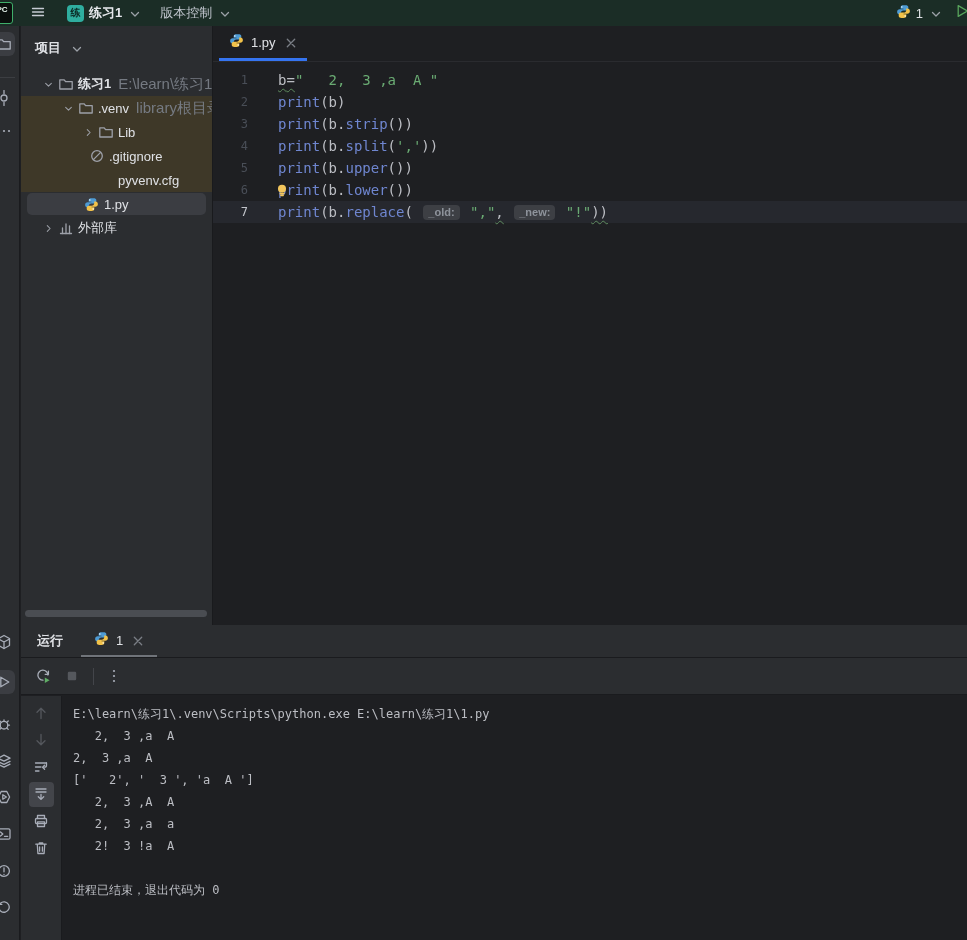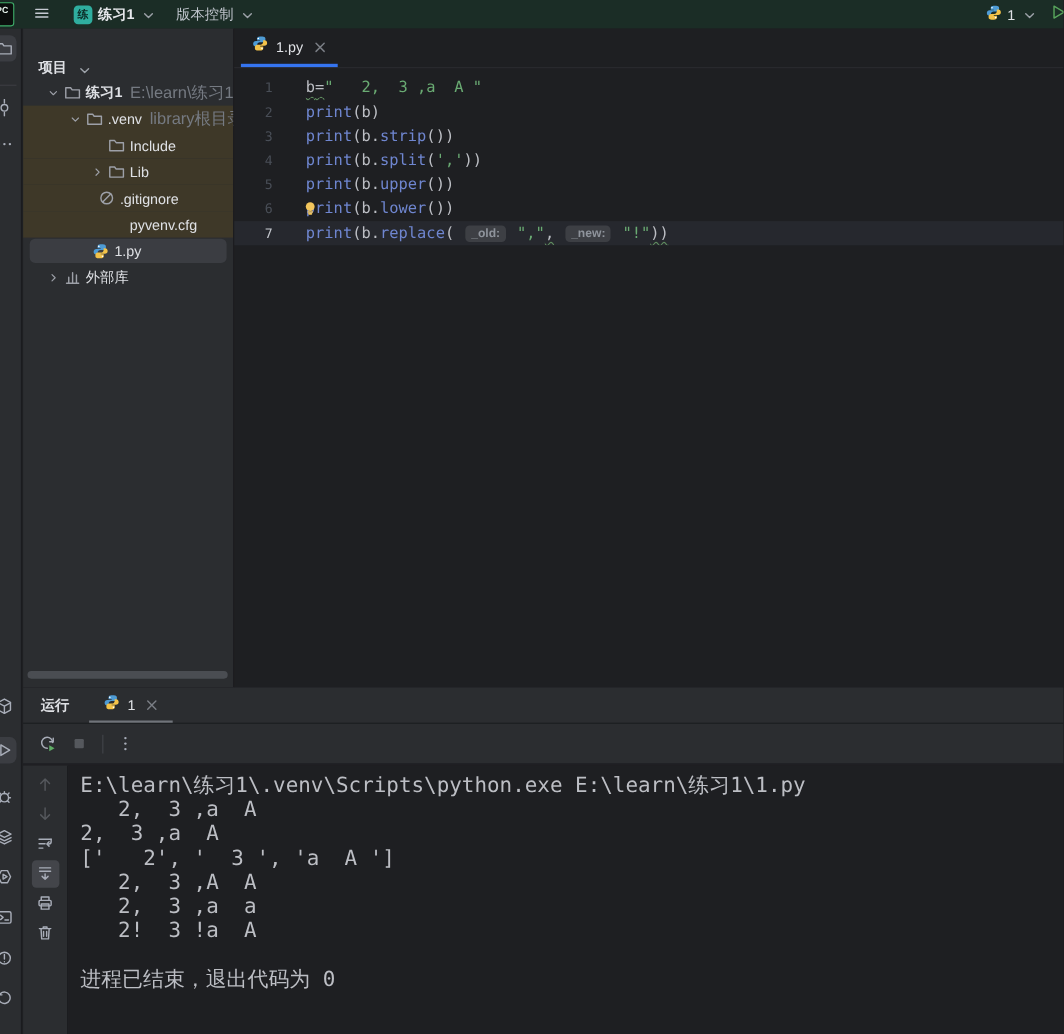"项目" .pheader { align-items: flex-end -> center }
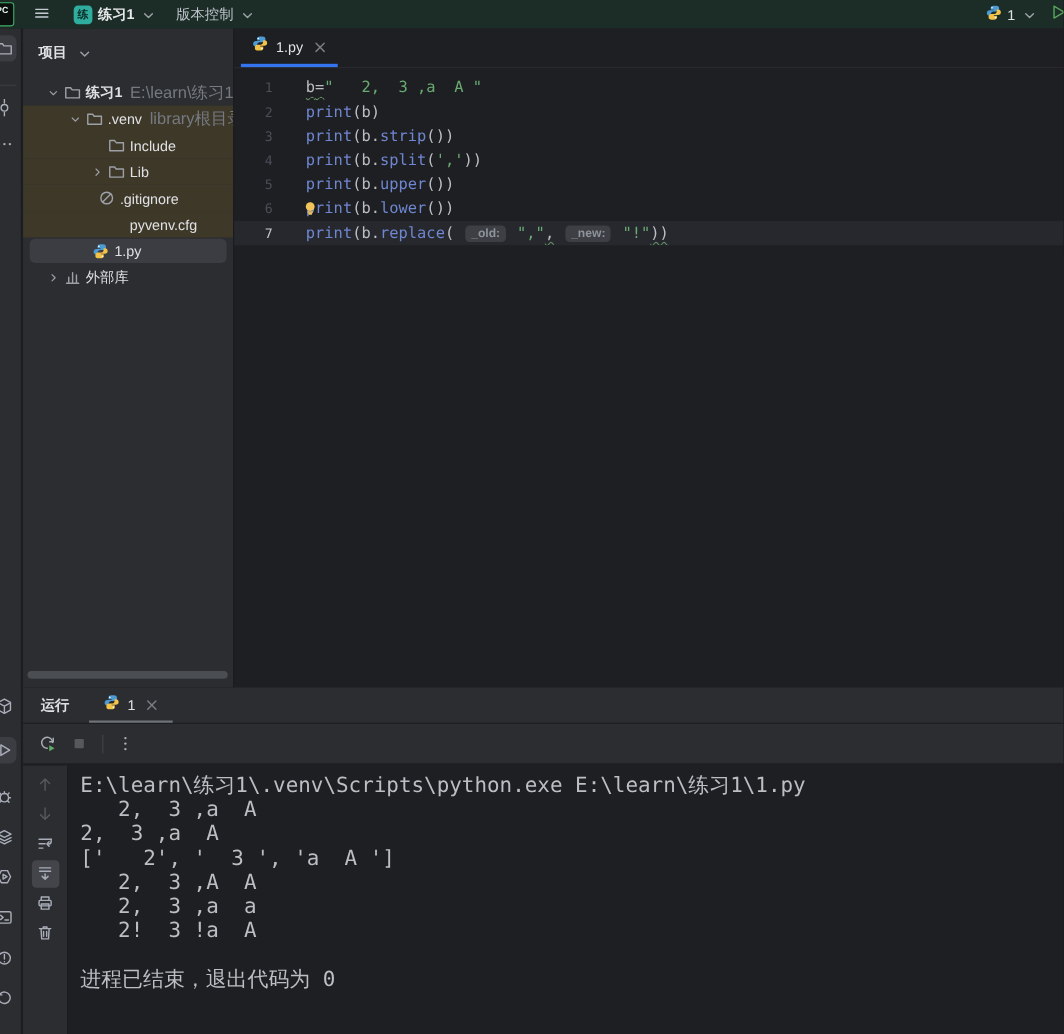"Include" div.tree-row { html: <div> <div> <span></span> <span> <svg> <path></path> </svg> </span> <span>Include</span> </div> </div> -> none }
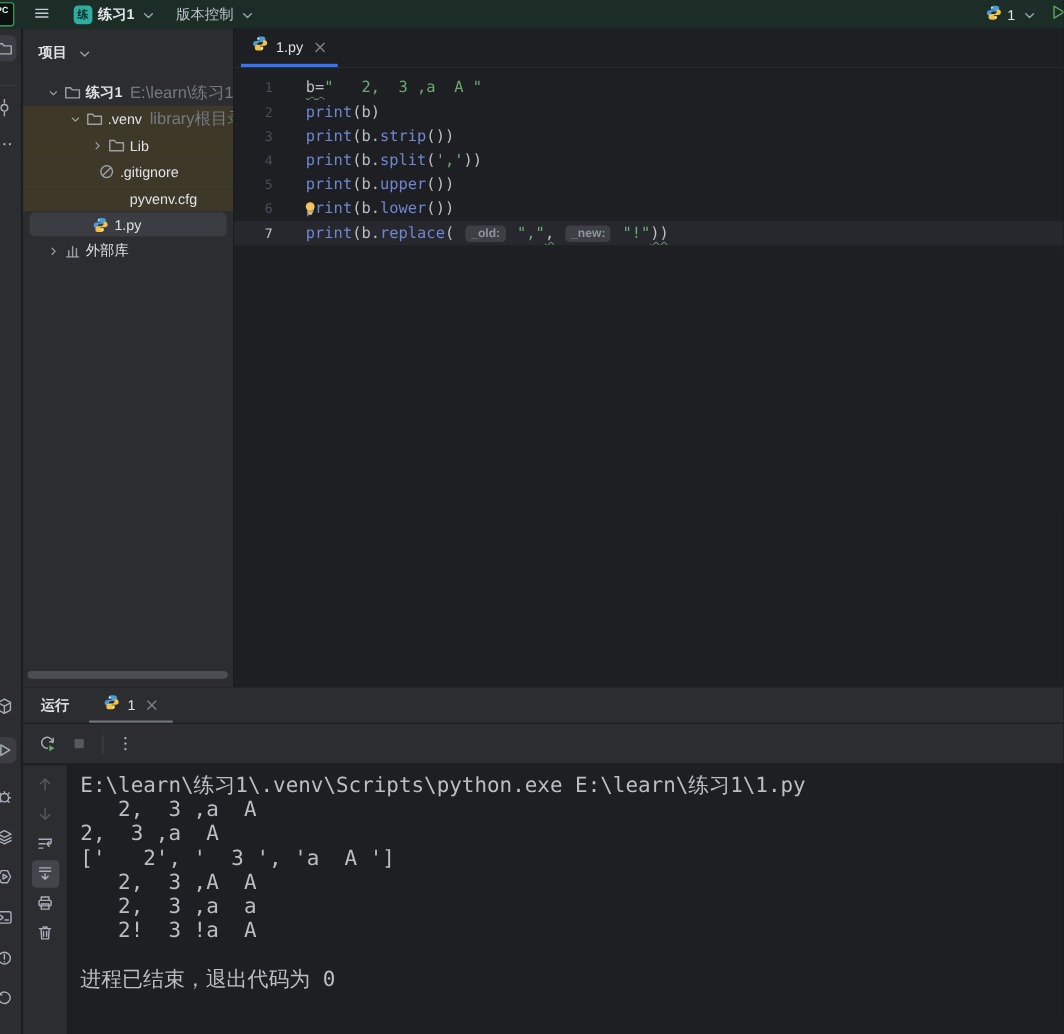"E:\learn\练习1\.venv\Scripts\python.exe" .console pre { font-size: 19px -> 12px }
